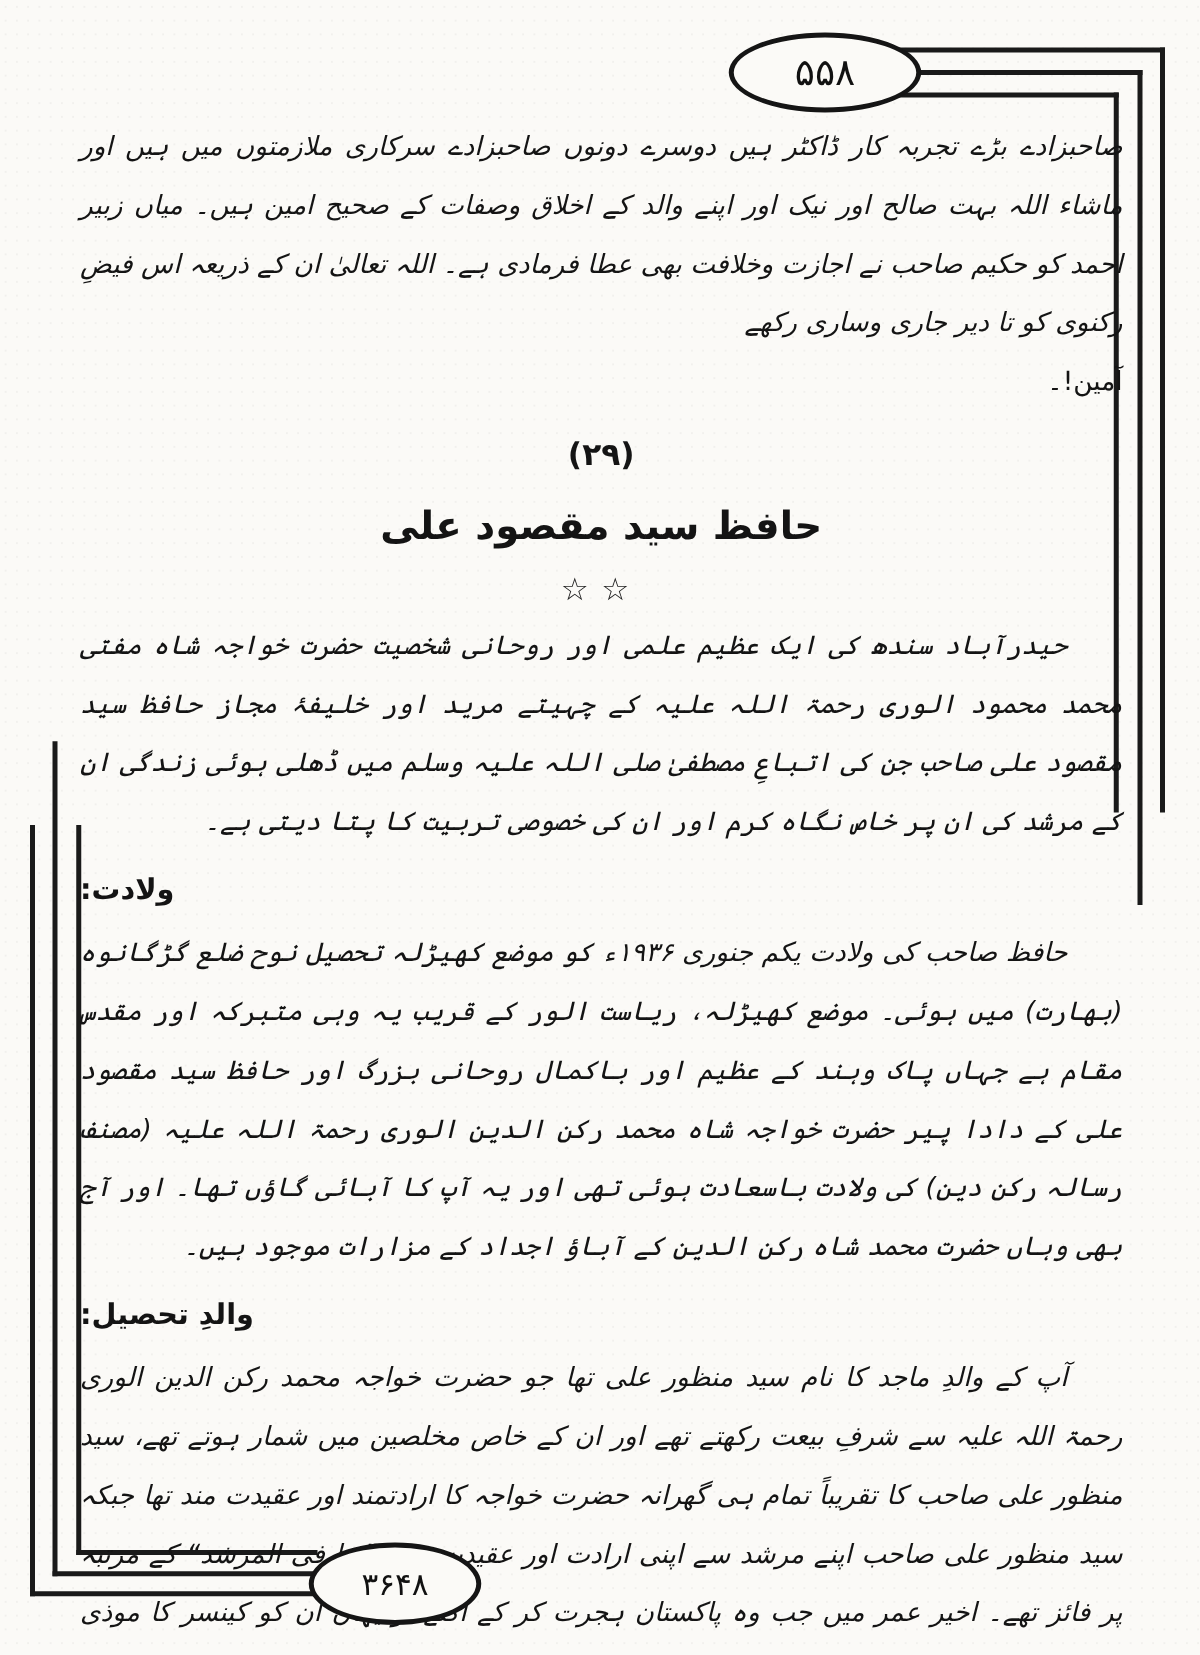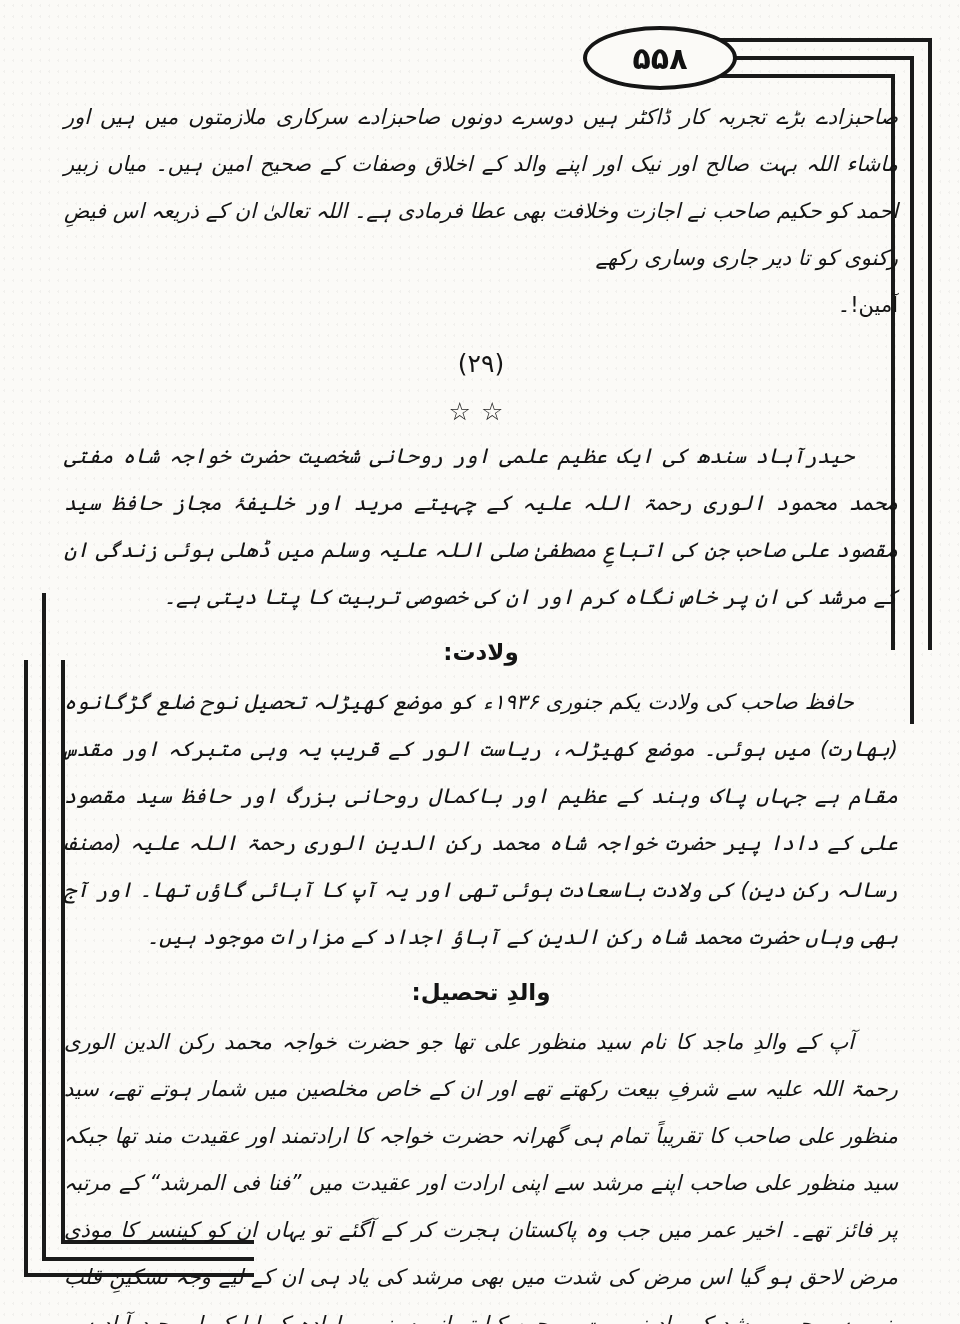"۵۵۸" .oval { font-weight: bold -> normal }
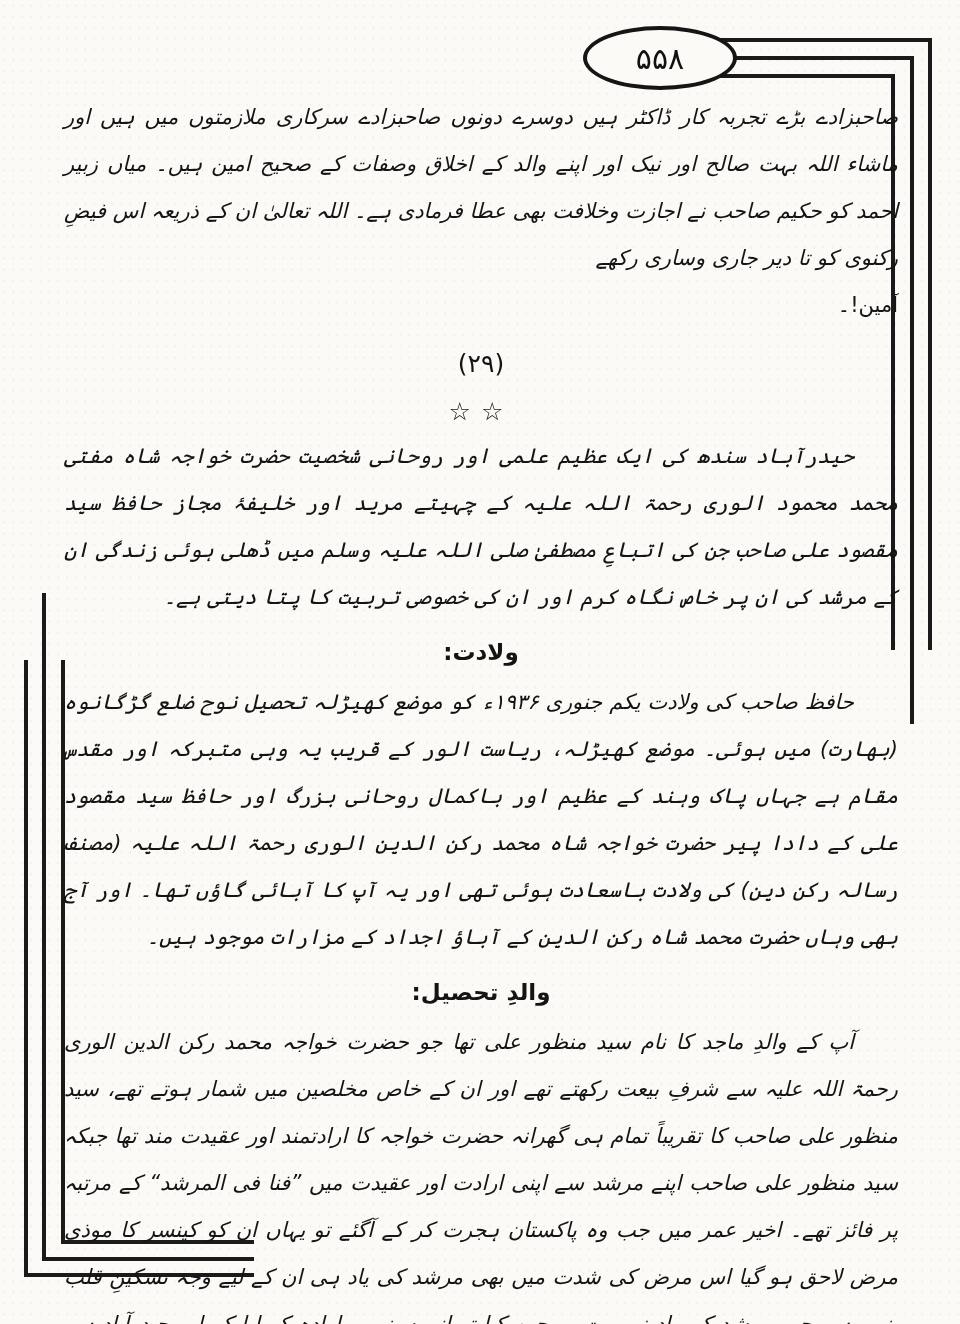"(۲۹)" .section-number { font-weight: normal -> bold }
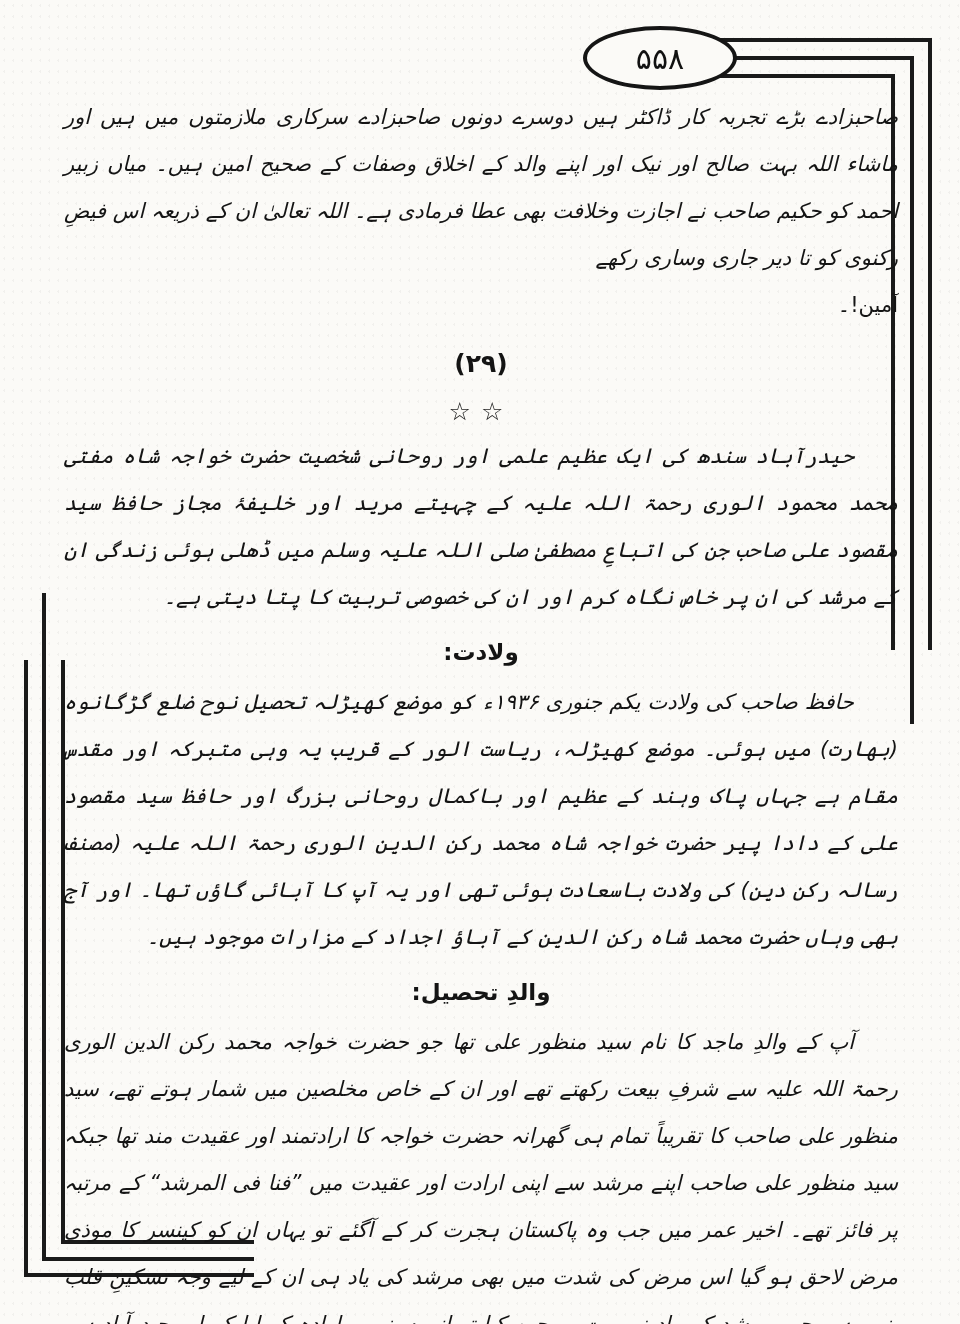"حافظ سید مقصود علی" div.center-block { html: none -> <div>حافظ سید مقصود علی</div> }
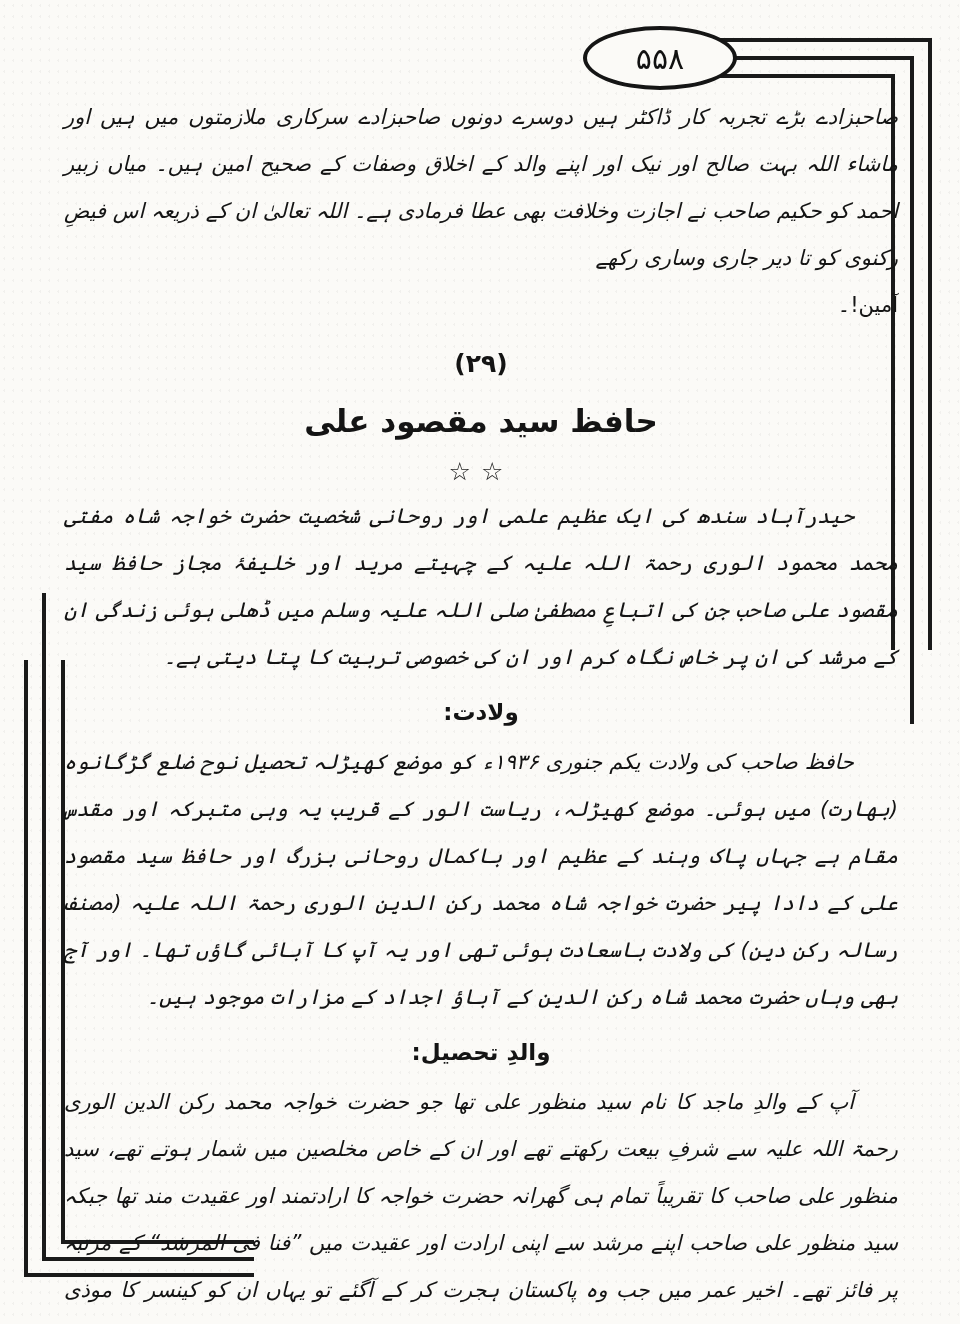"ولادت:" .sub-heading { text-align: center -> left }
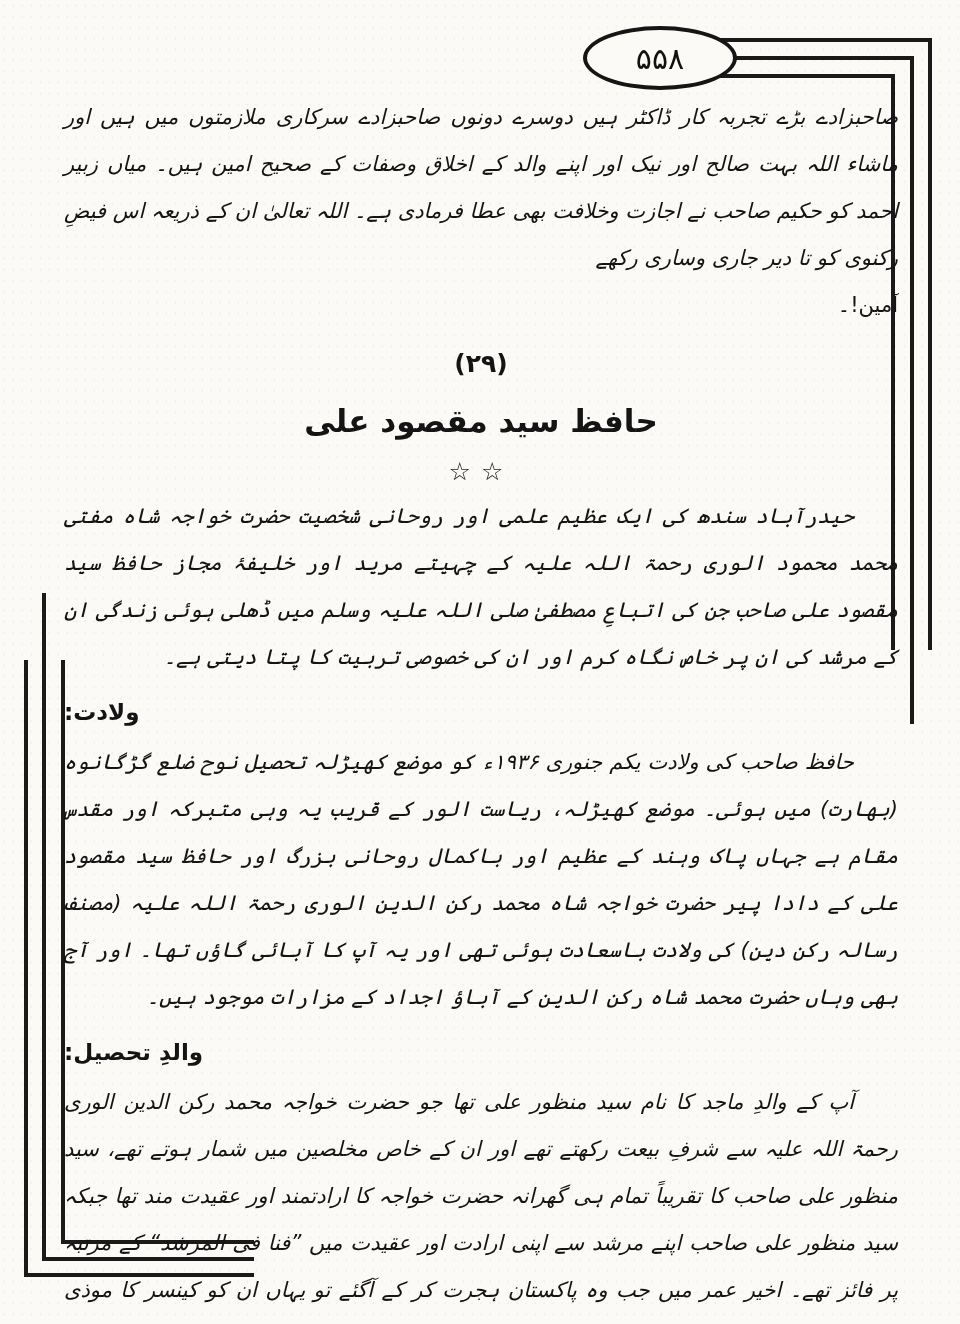"۳۶۴۸" div.oval { html: none -> <div> <span>۳۶۴۸</span> </div> }
